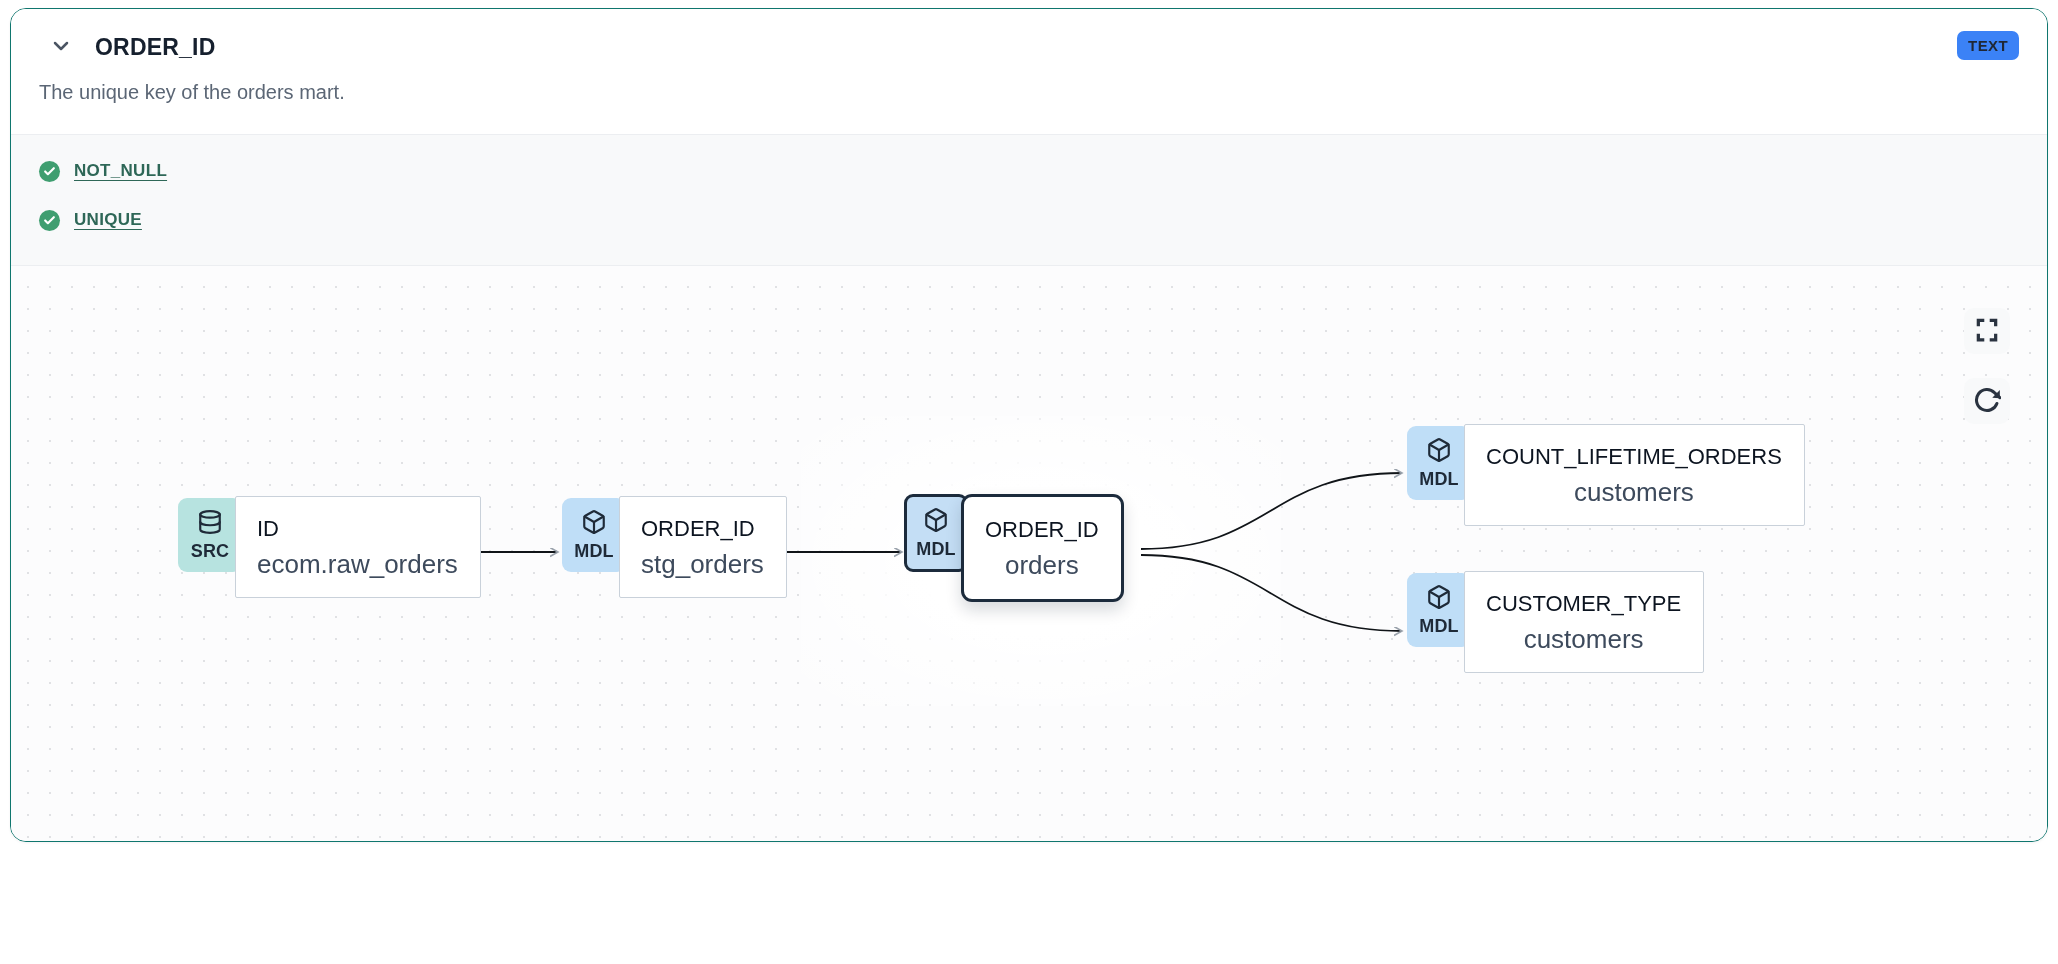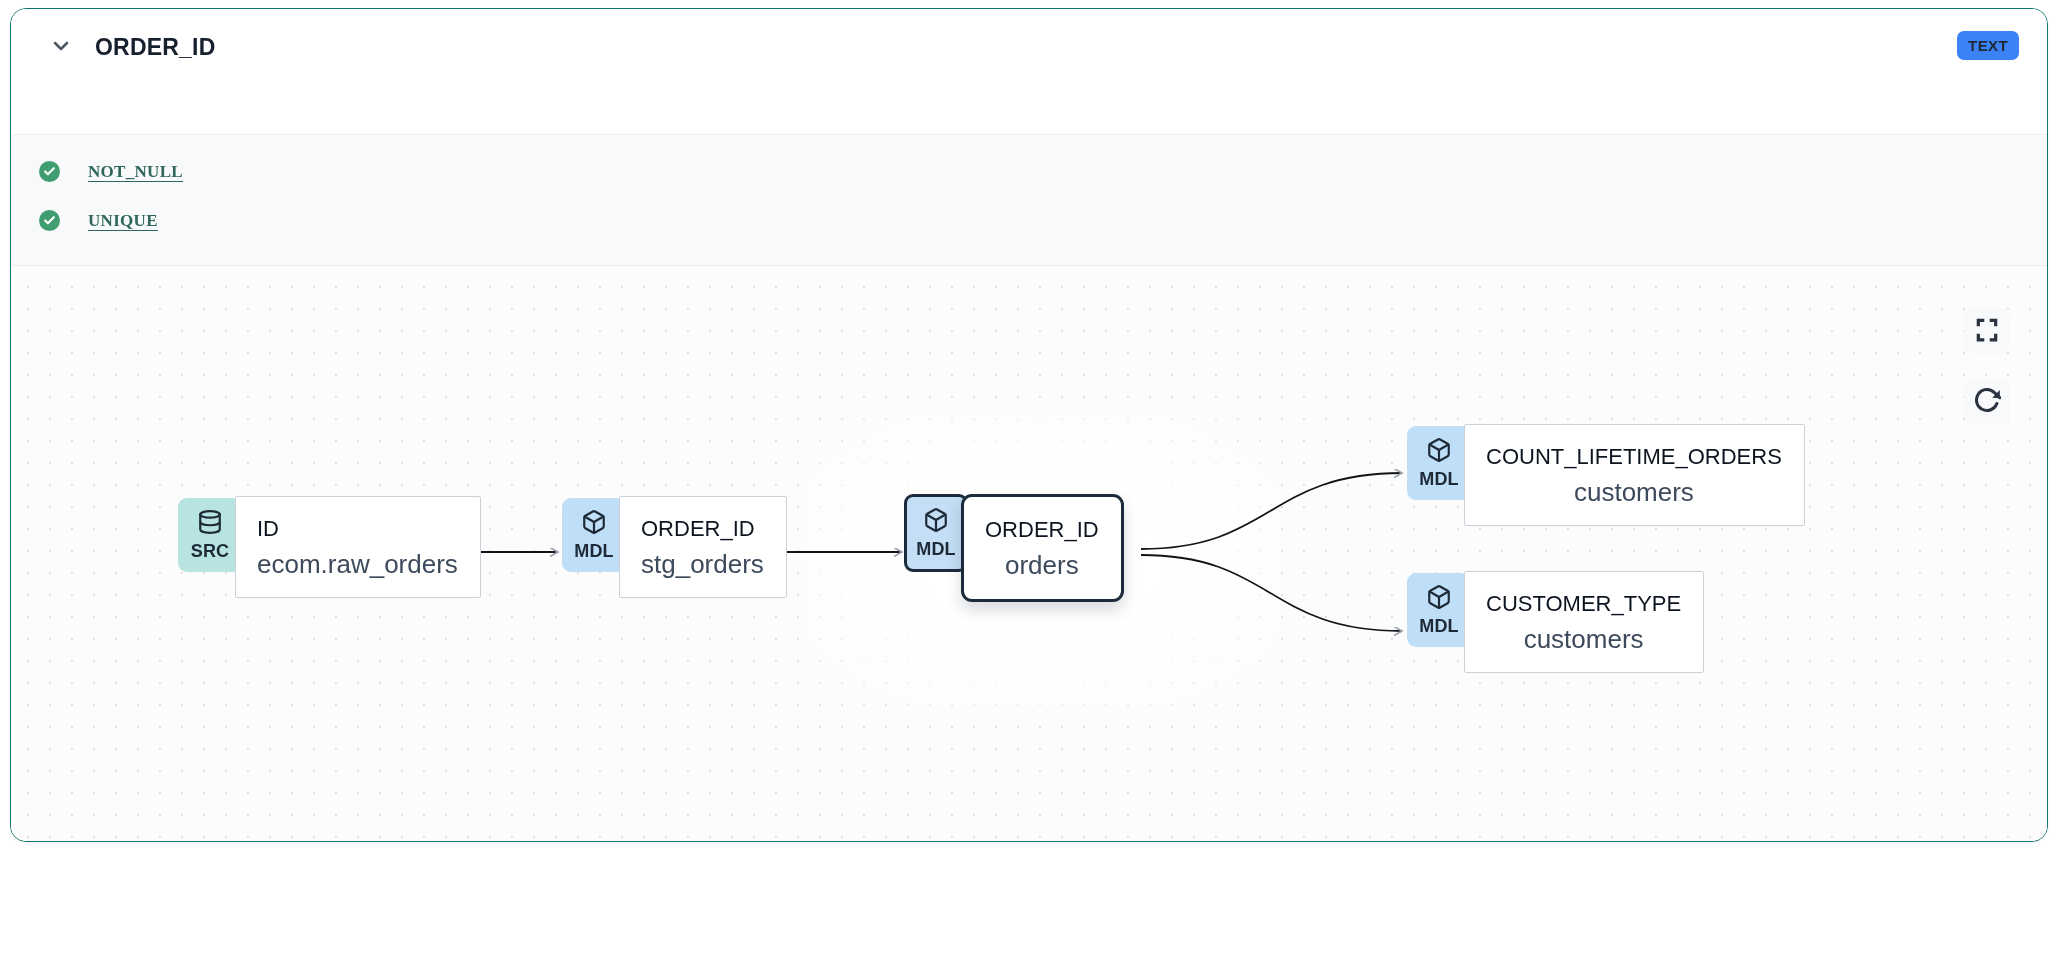"The unique key of the" div.description { html: none -> <div>The unique key of the orders mart.</div> }
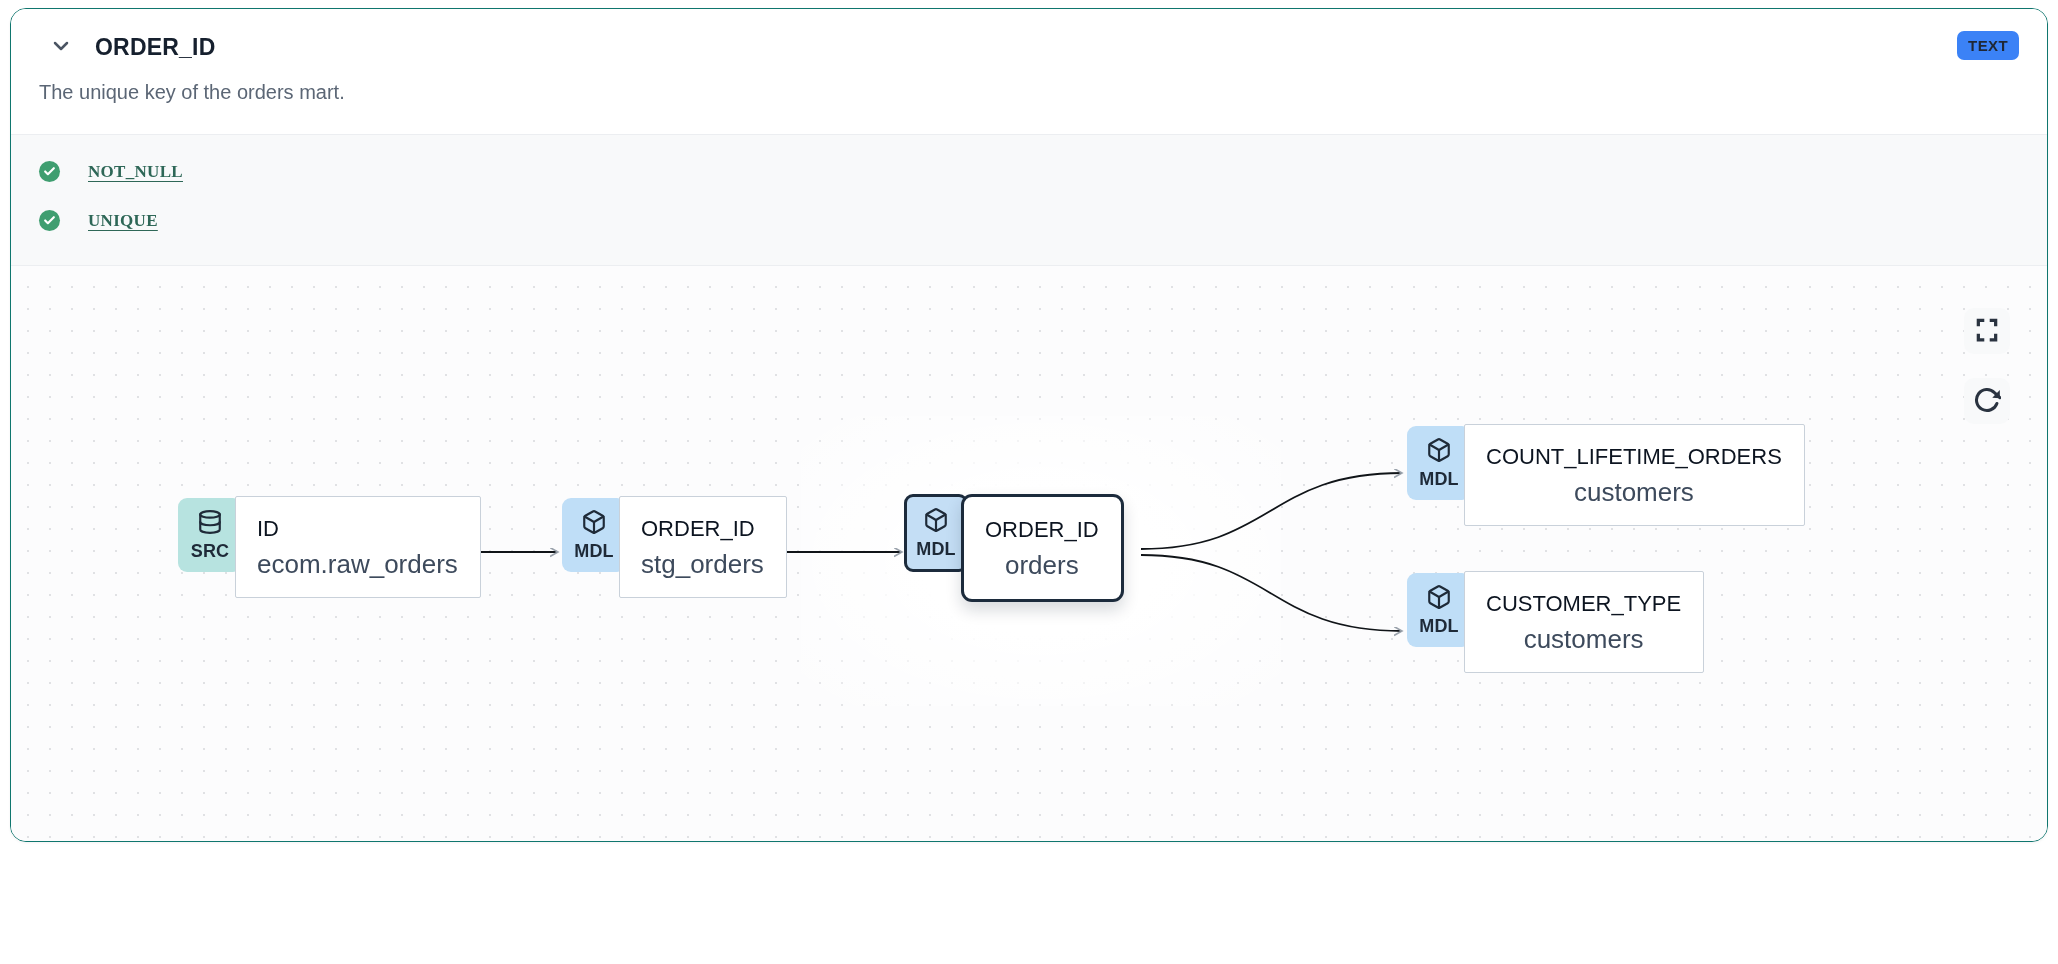"NOT_NULL" .test-row { align-items: flex-end -> flex-start; font-family: Liberation Serif, serif -> none; gap: 28px -> 14px }
